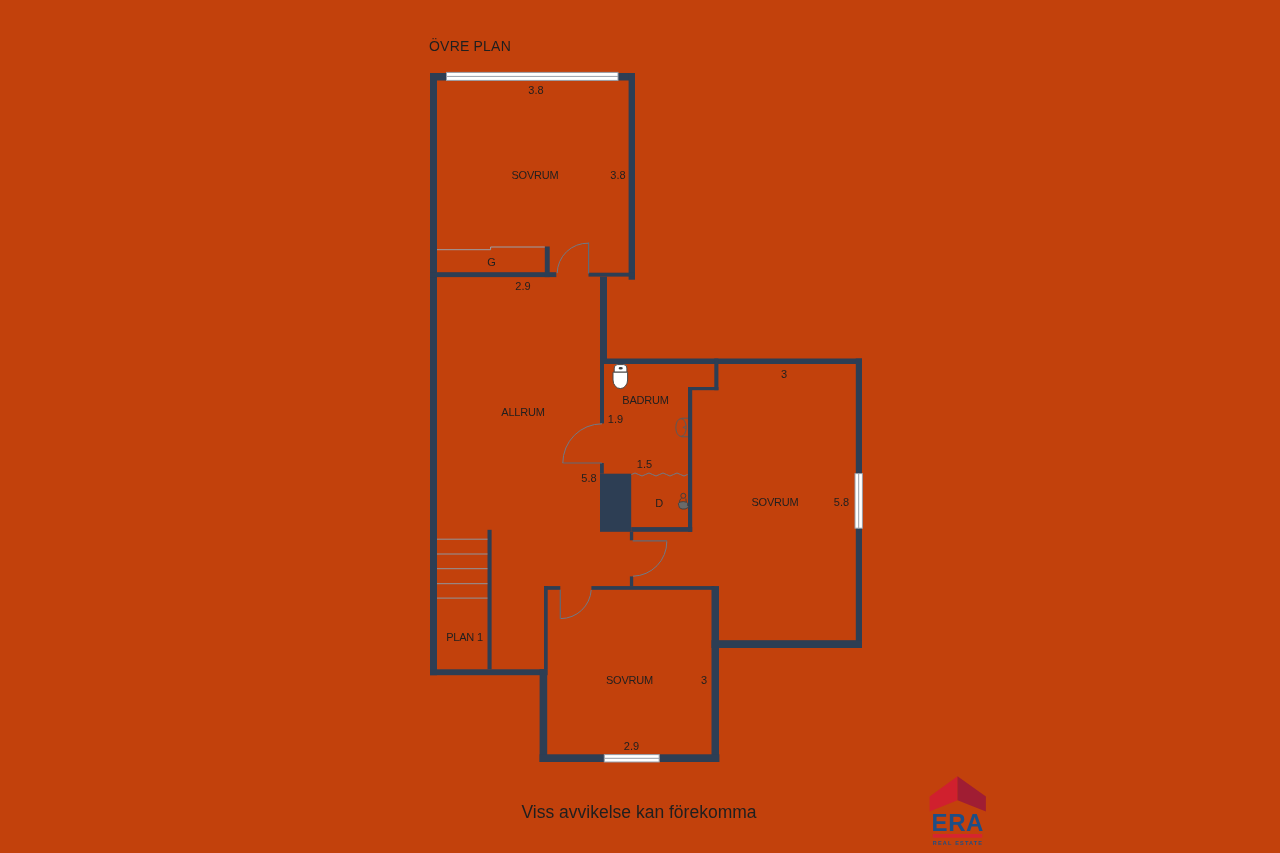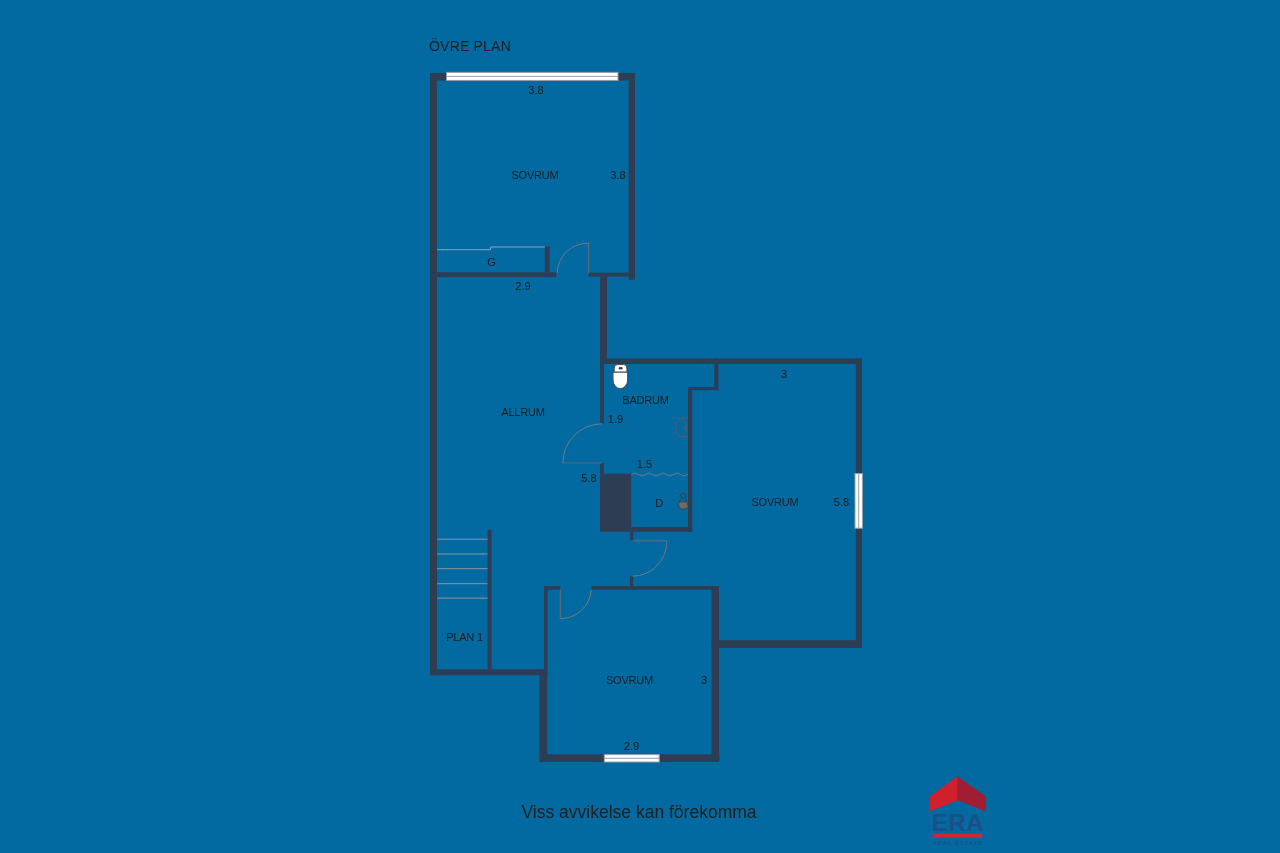"ÖVRE PLAN" .page { background: #0369a1 -> #c2410c }
